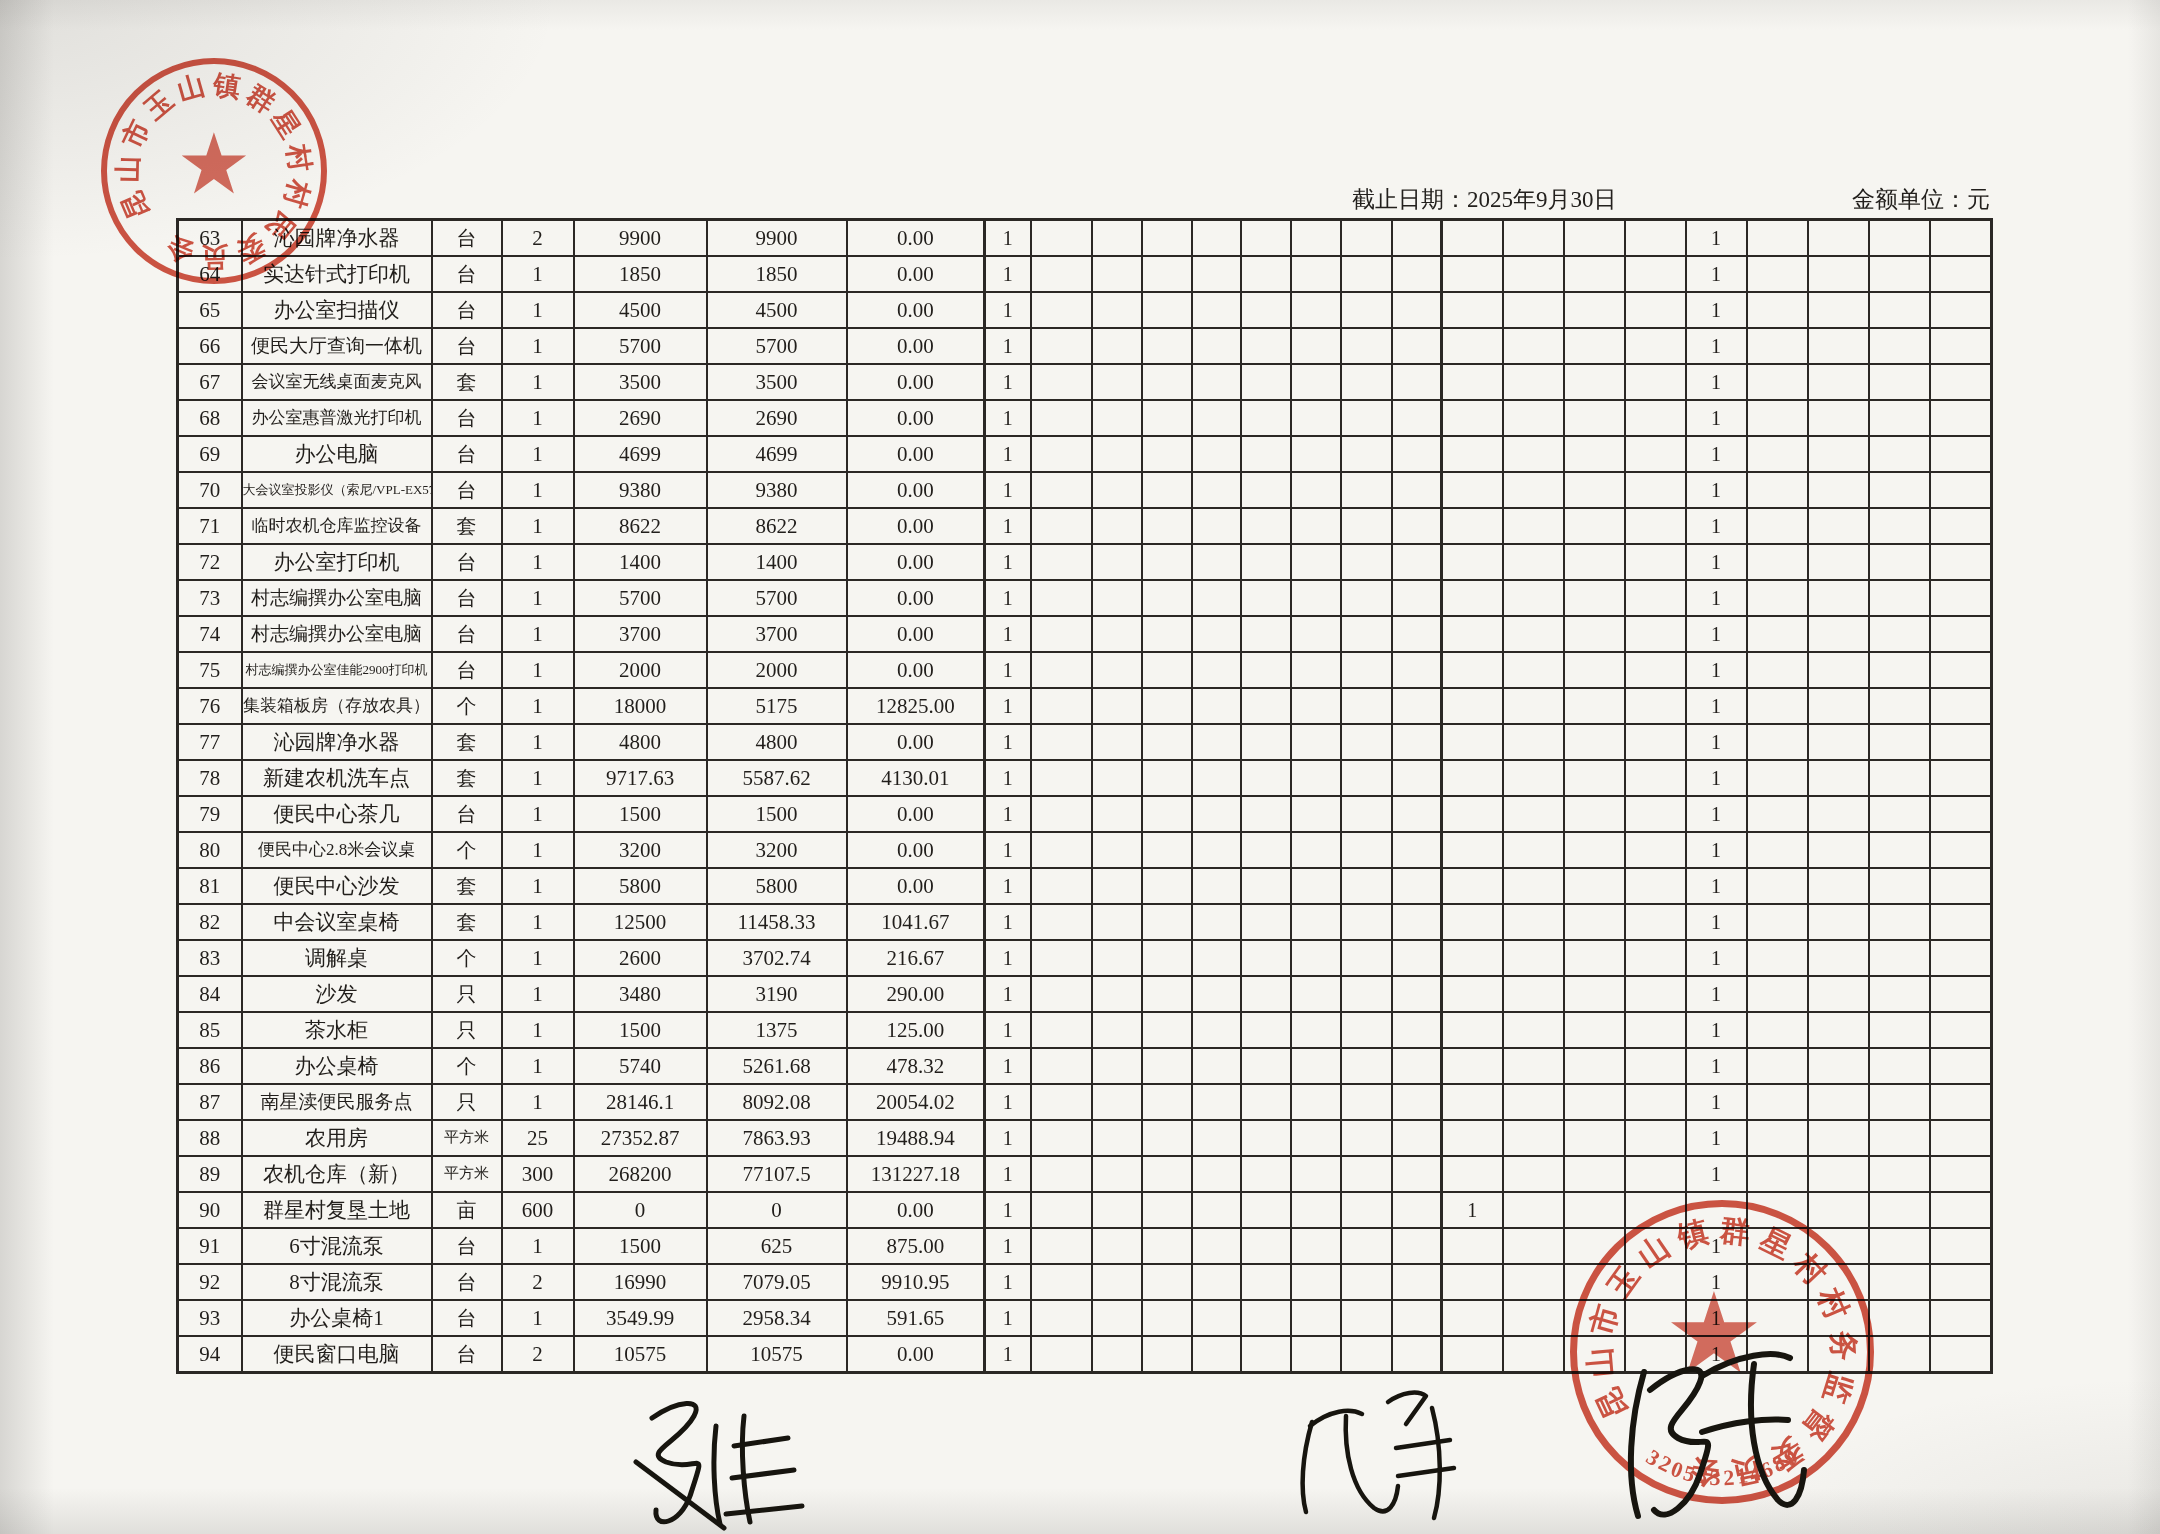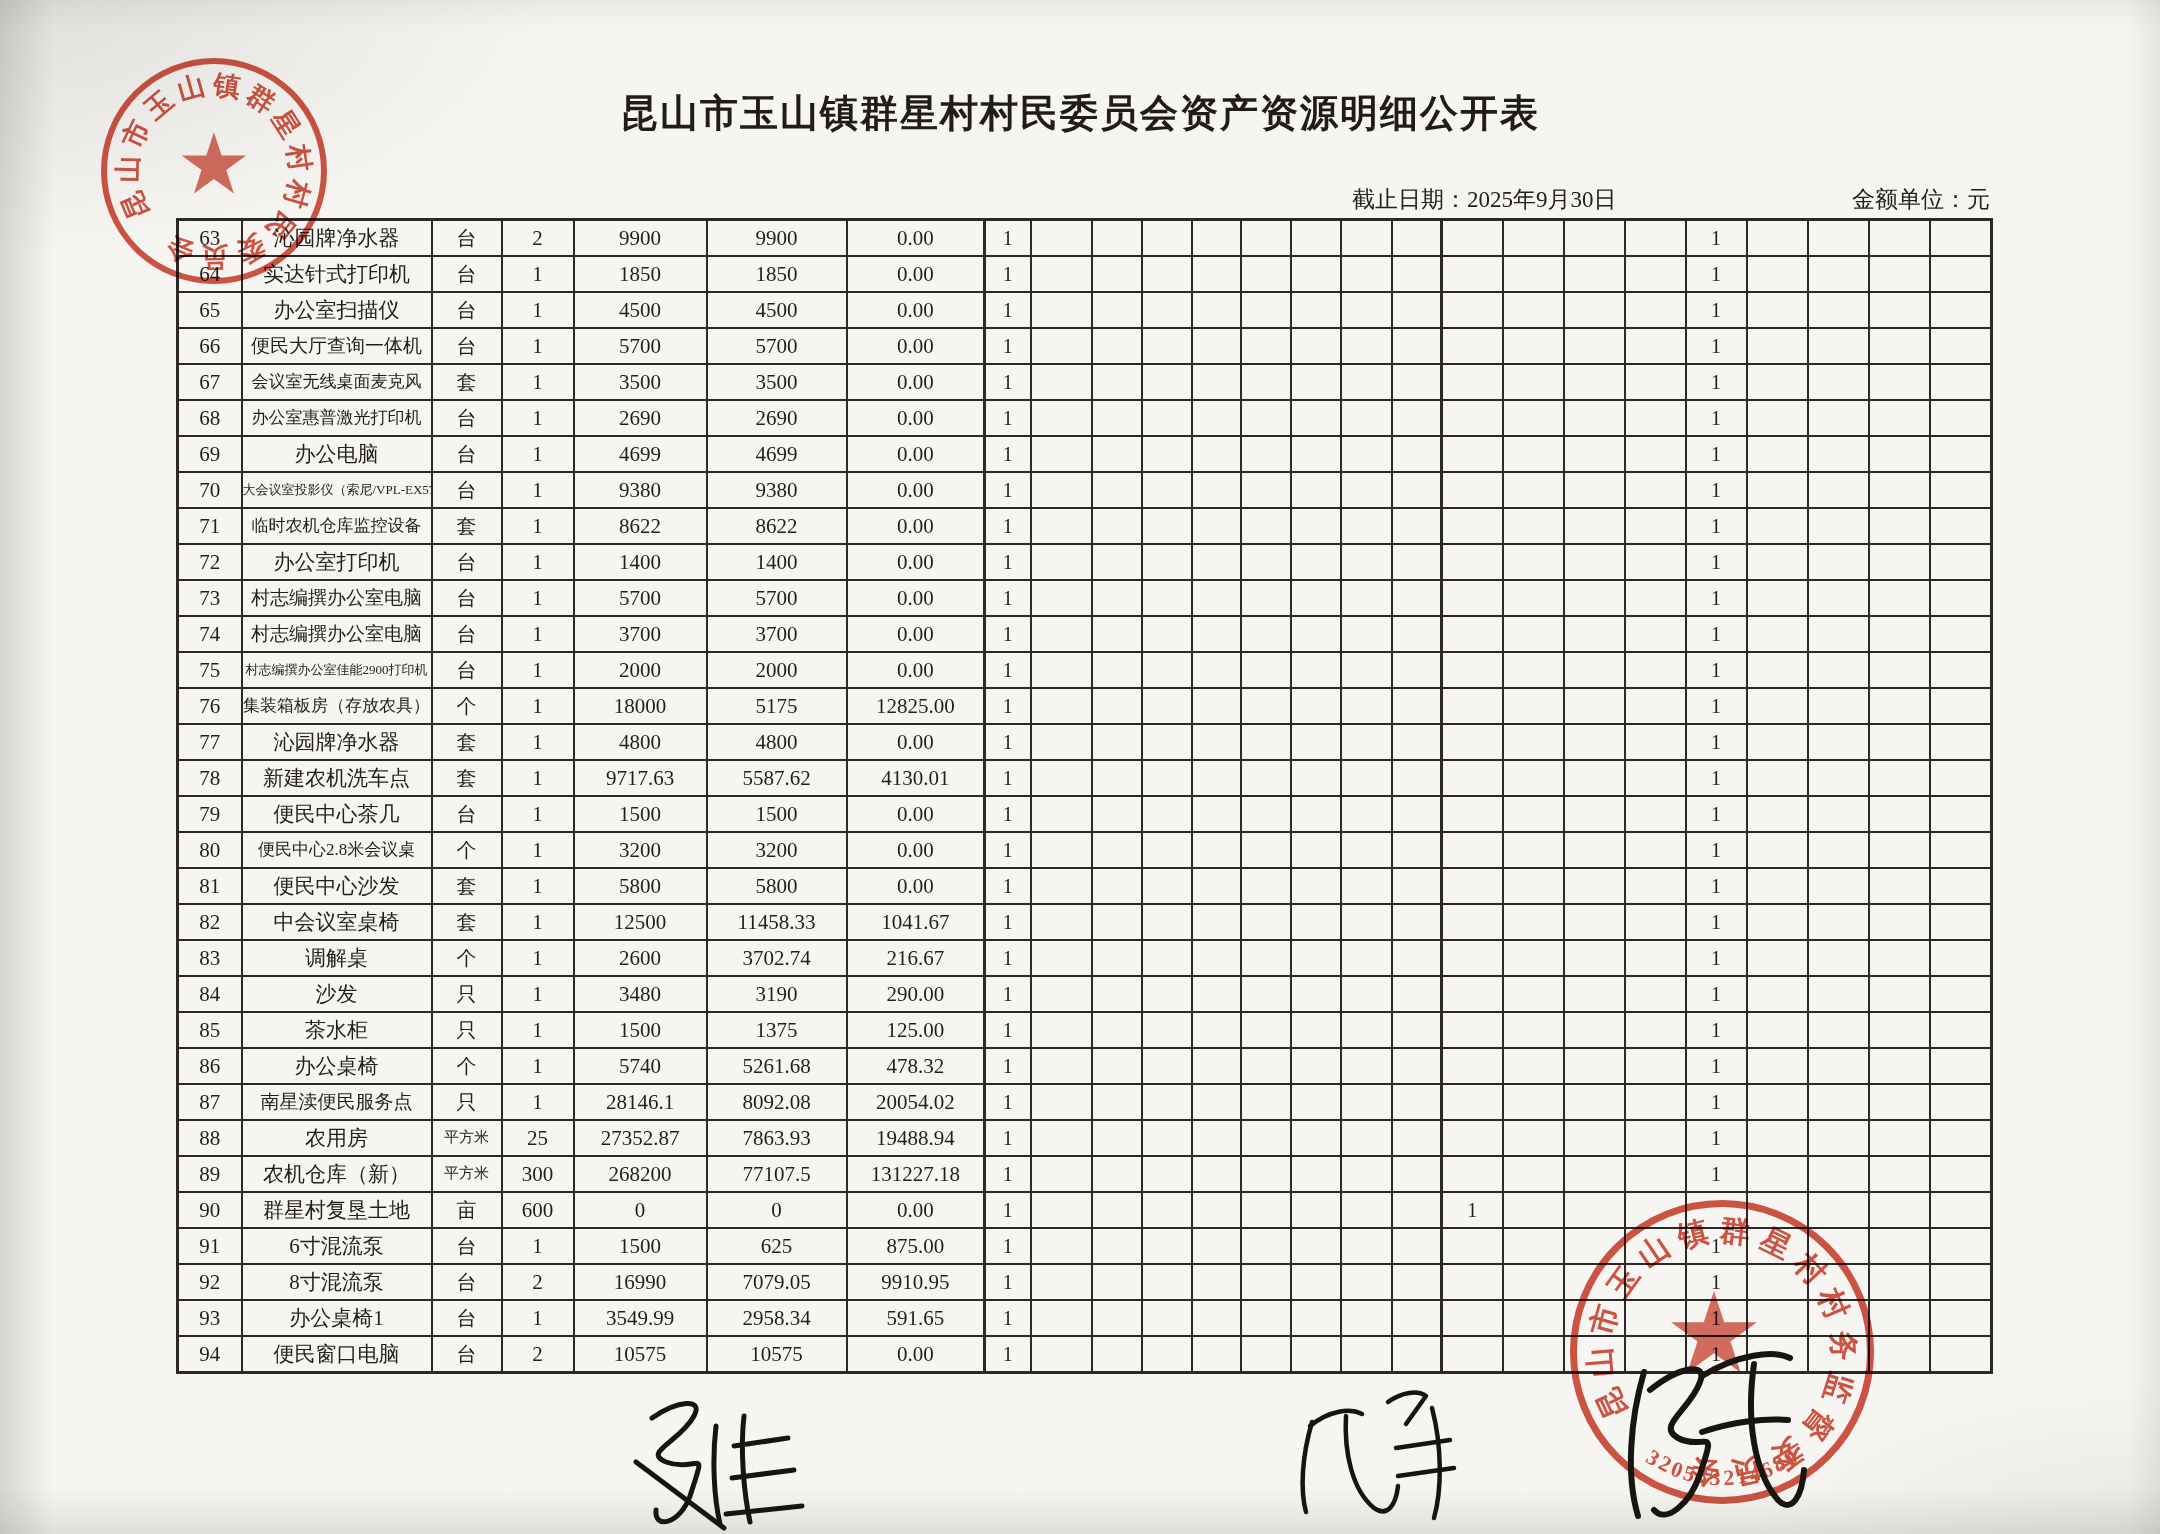"昆山市玉山镇群星村村民委员会资产资源明细公开表" div.title { html: <div>昆山市玉山镇群星村村民委员会资产资源明细公开表</div> -> none }
